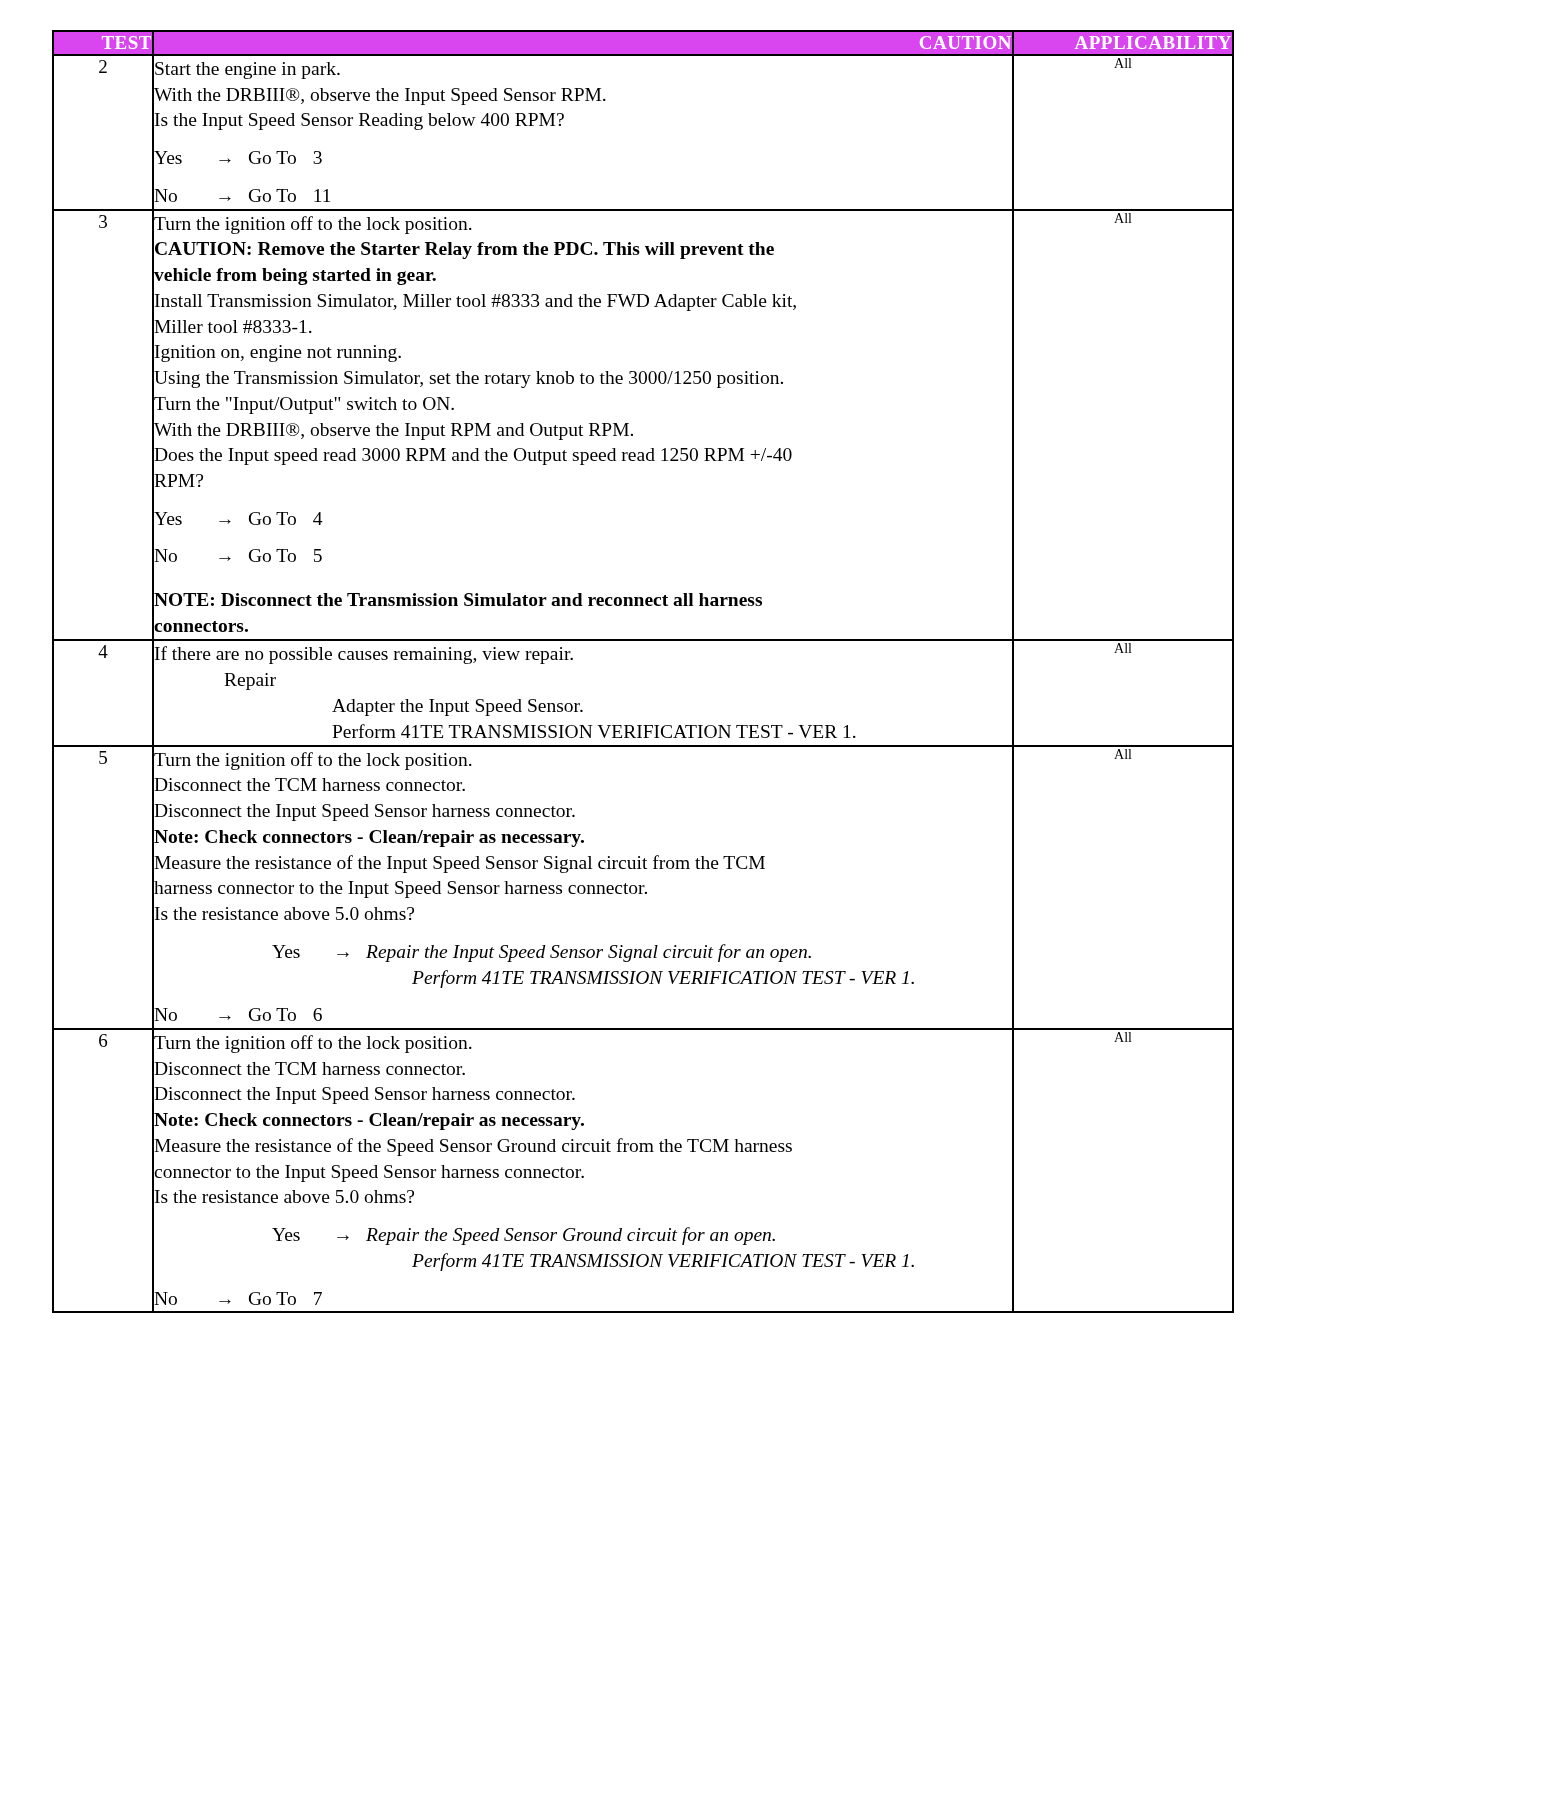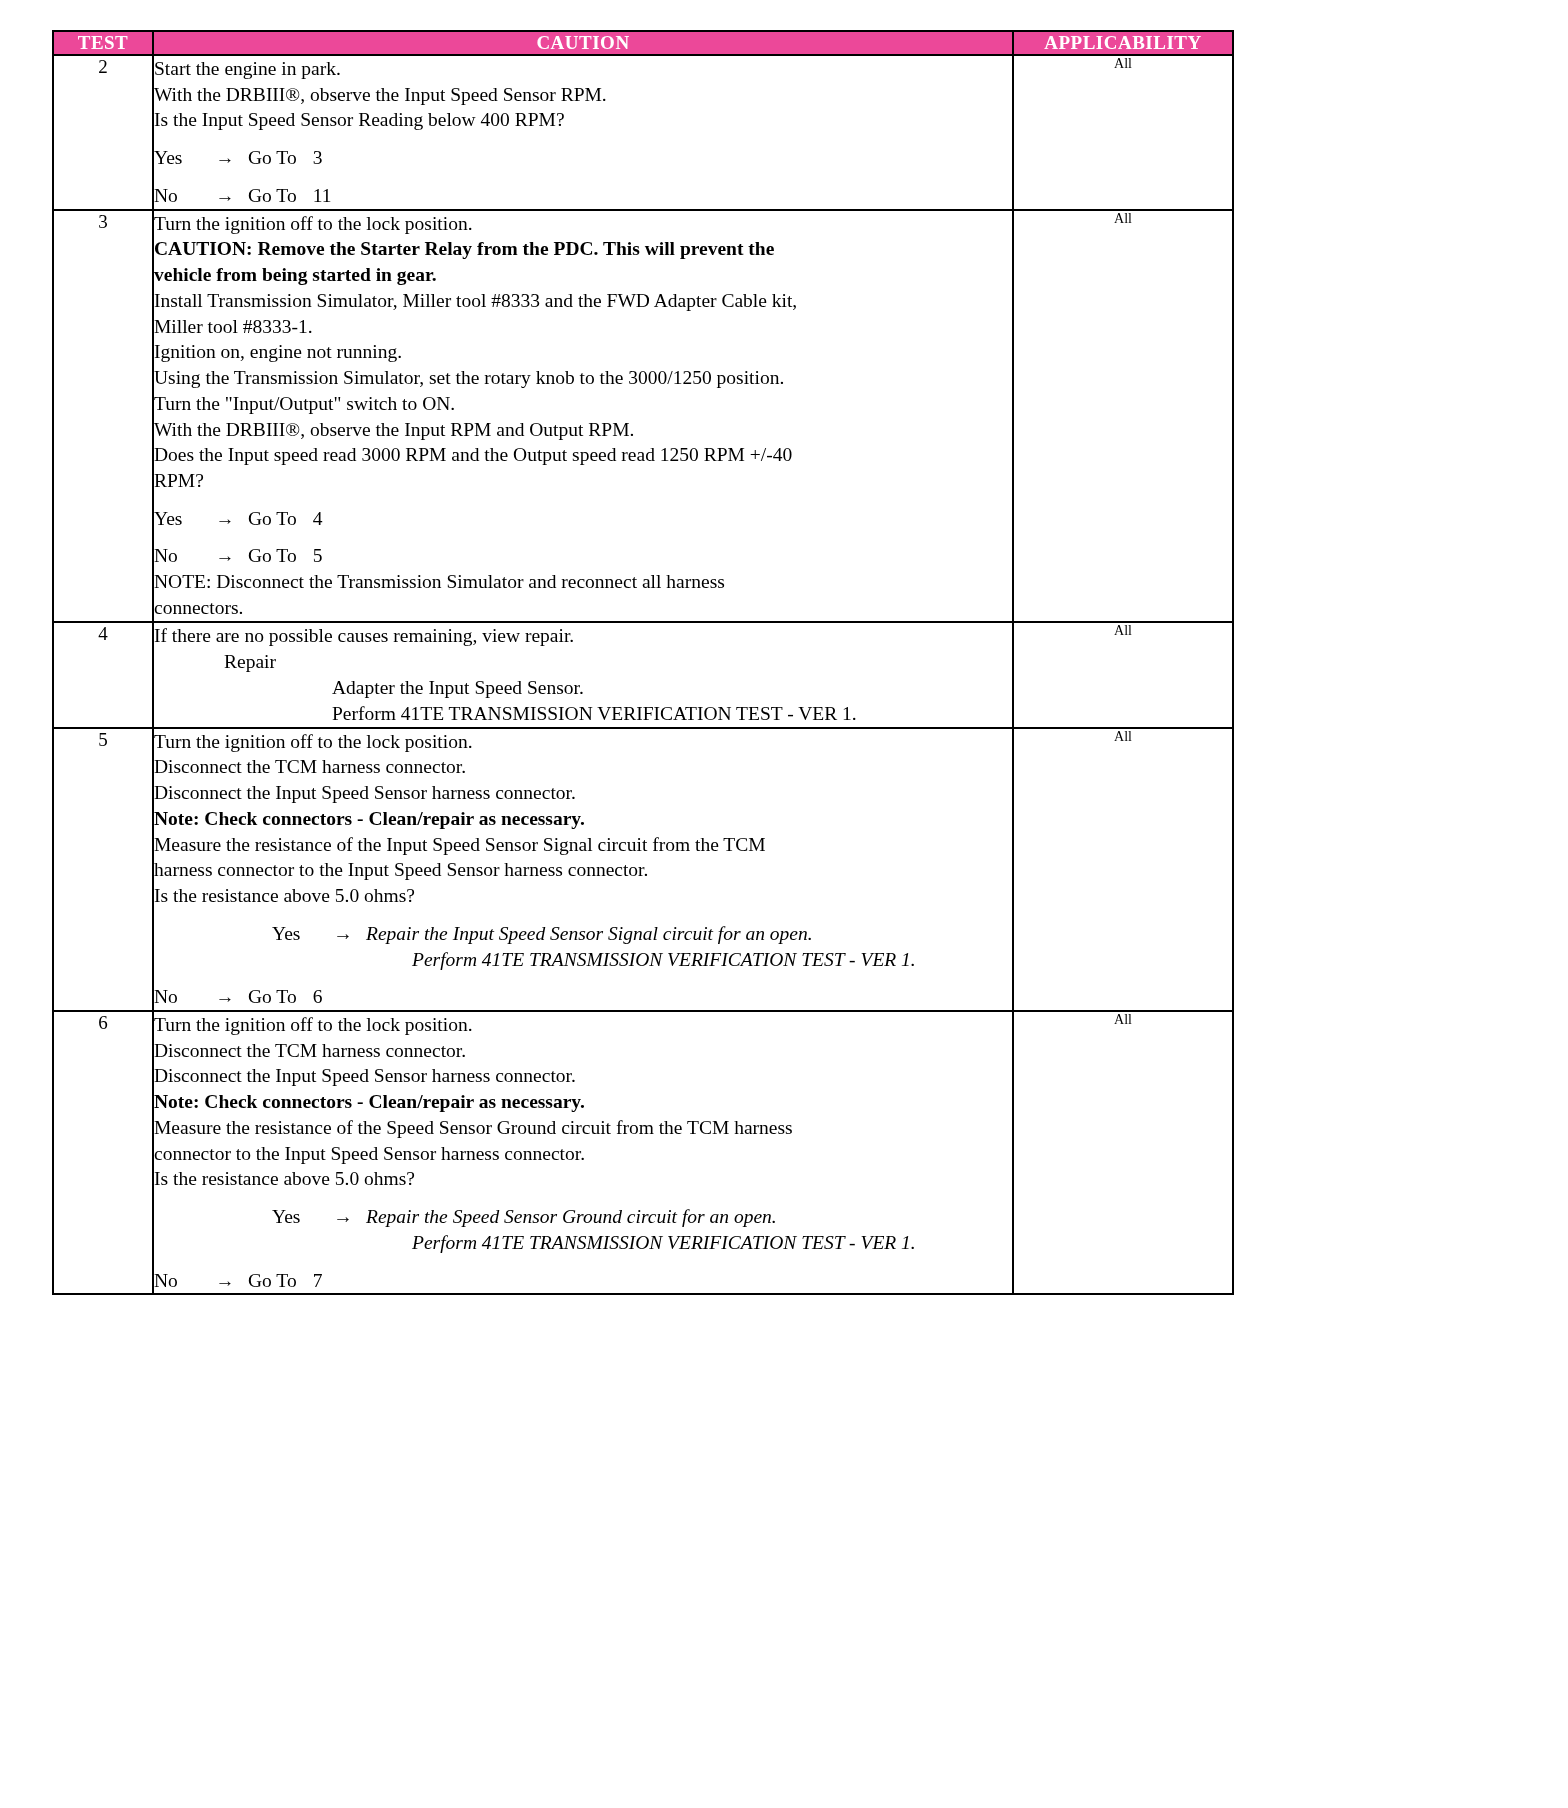"TEST" thead th { background: #ec4899 -> #d946ef; text-align: center -> right }
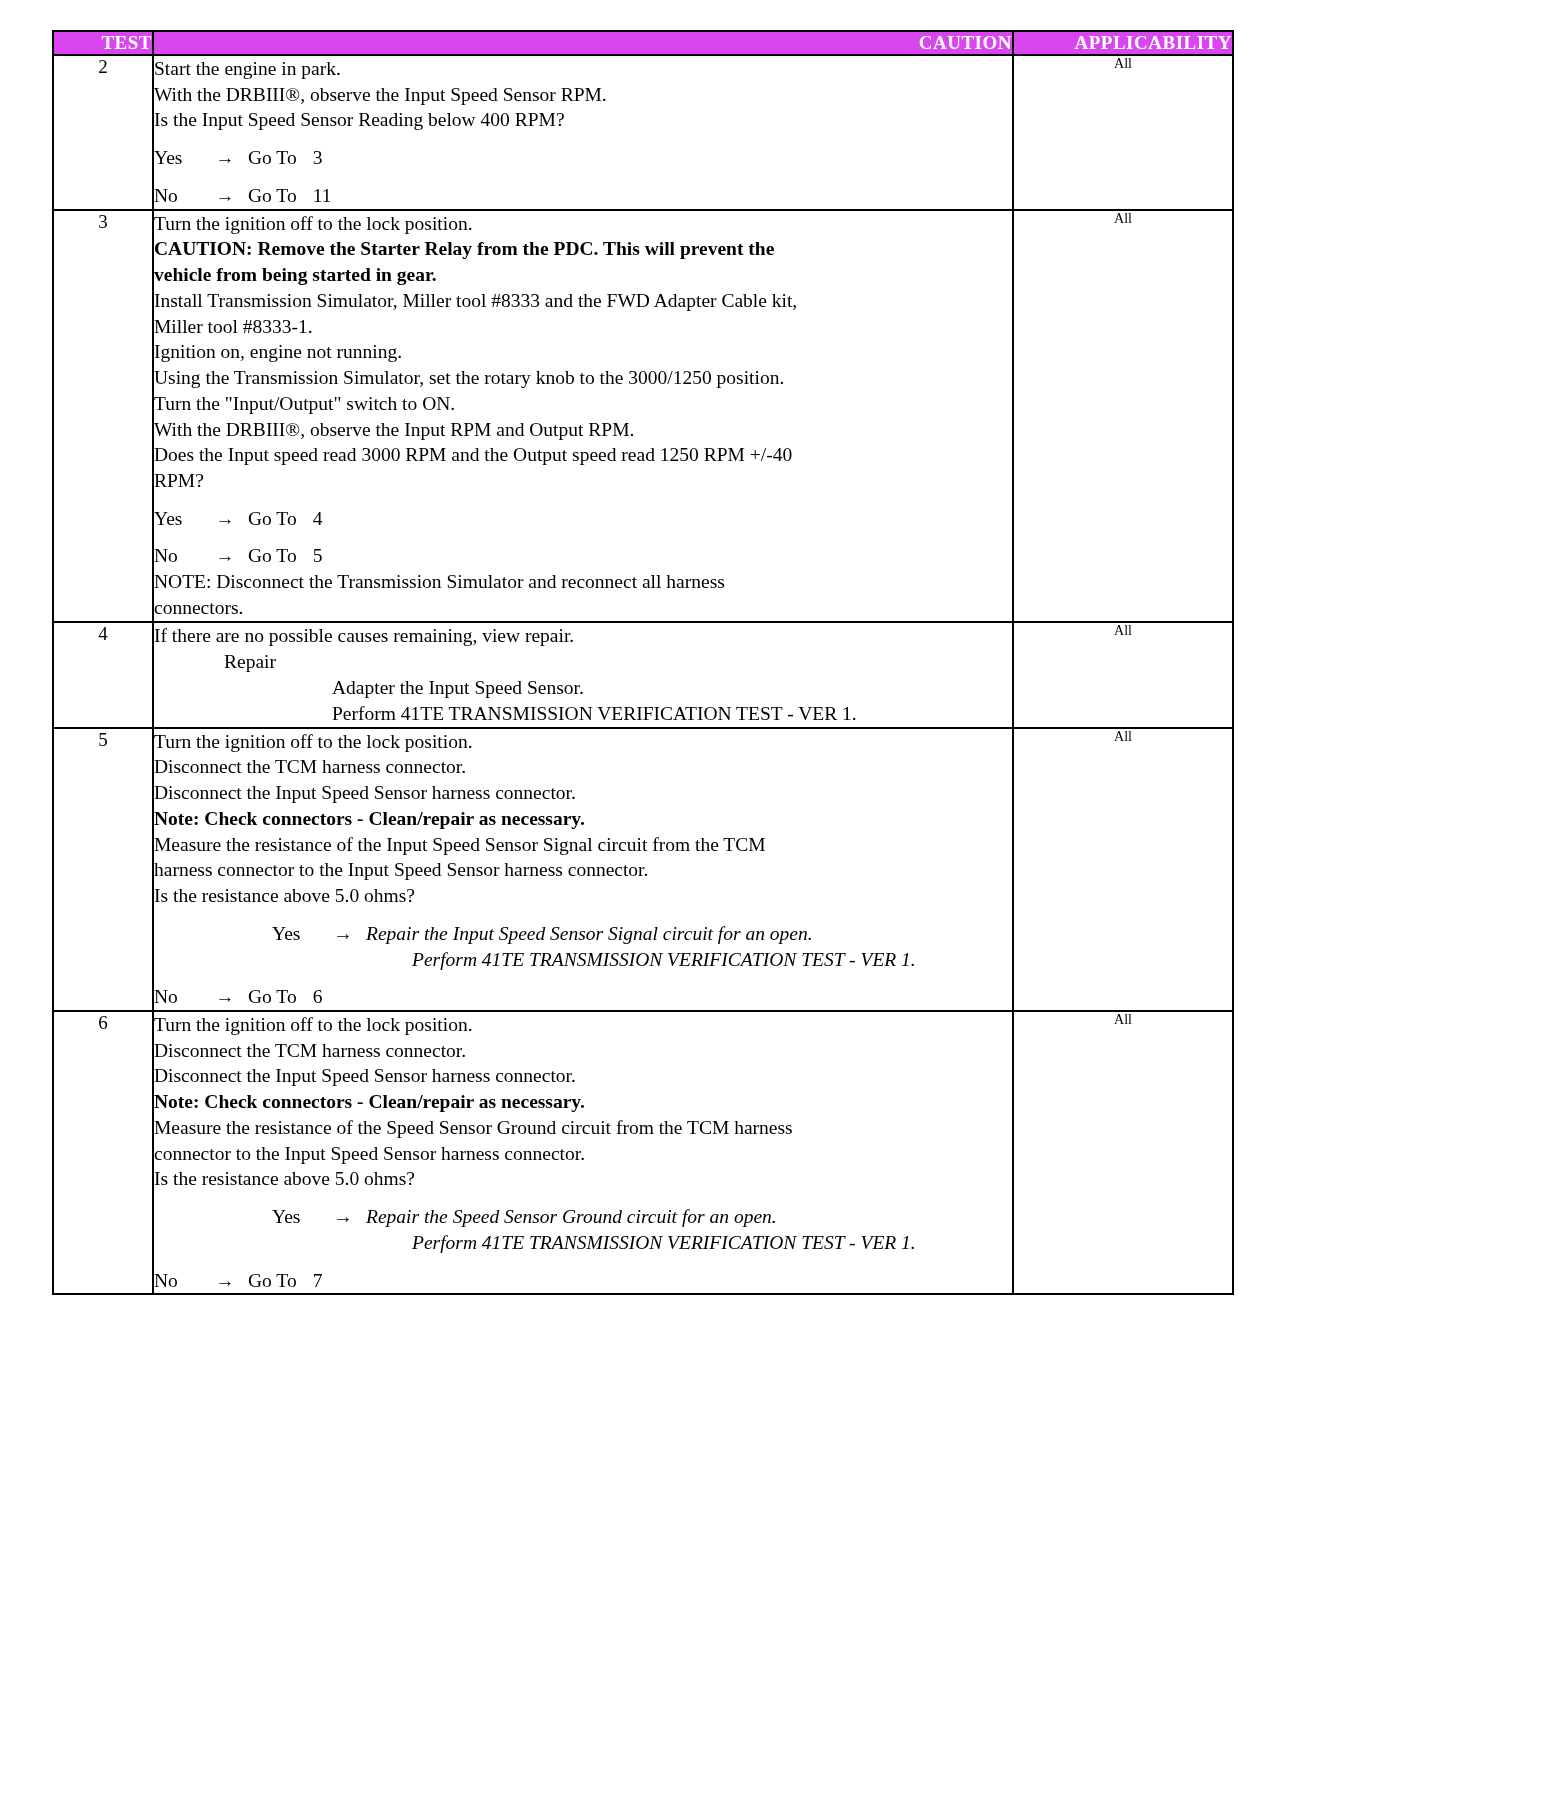"NOTE: Disconnect the Transmission" .note-block { font-weight: normal -> bold; margin-top: none -> 18px }
